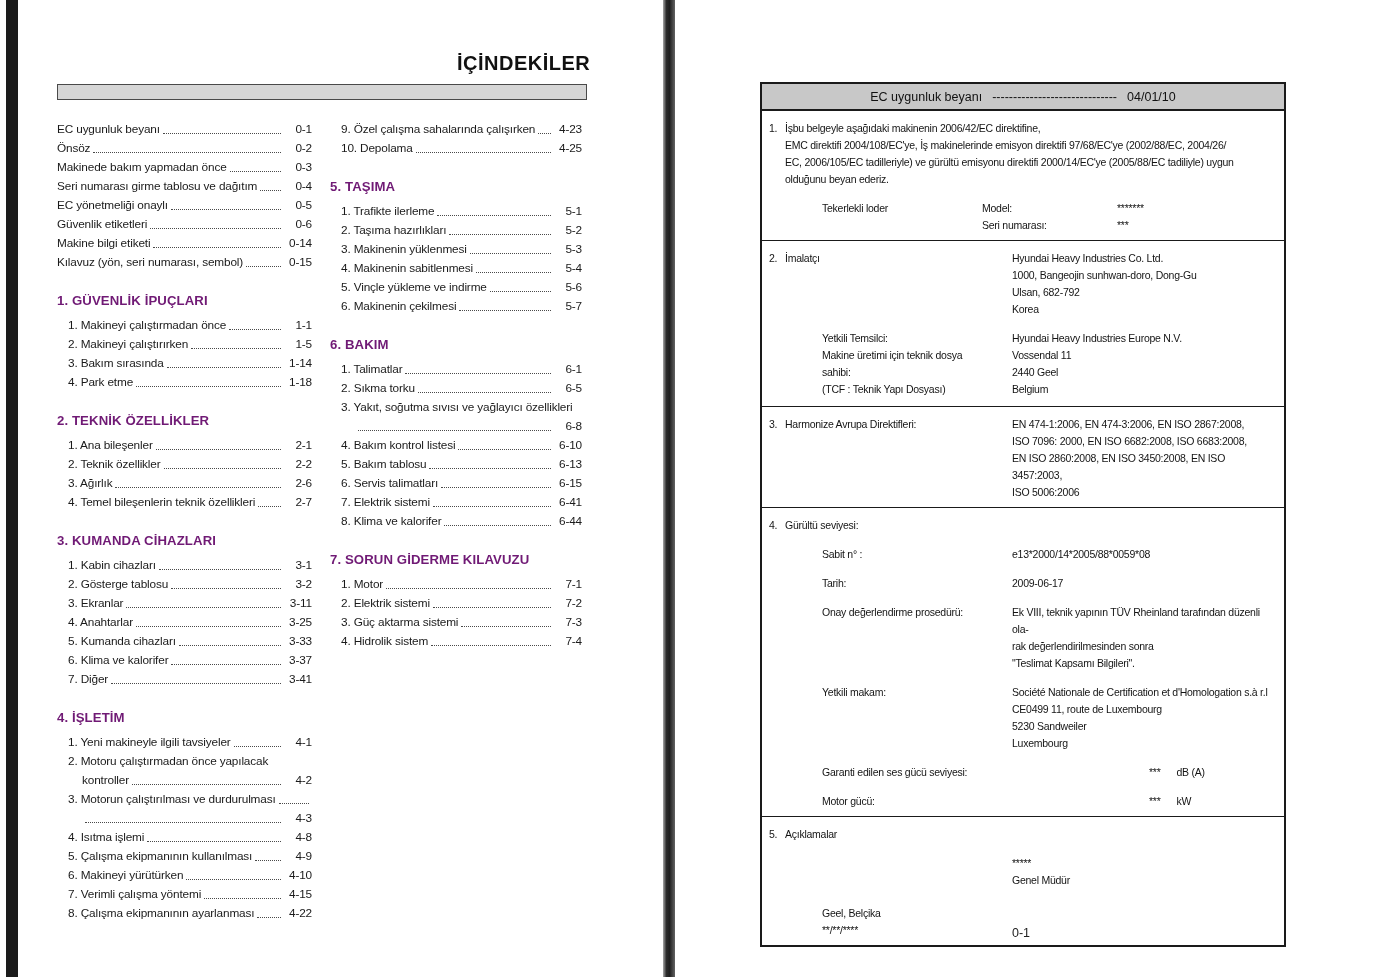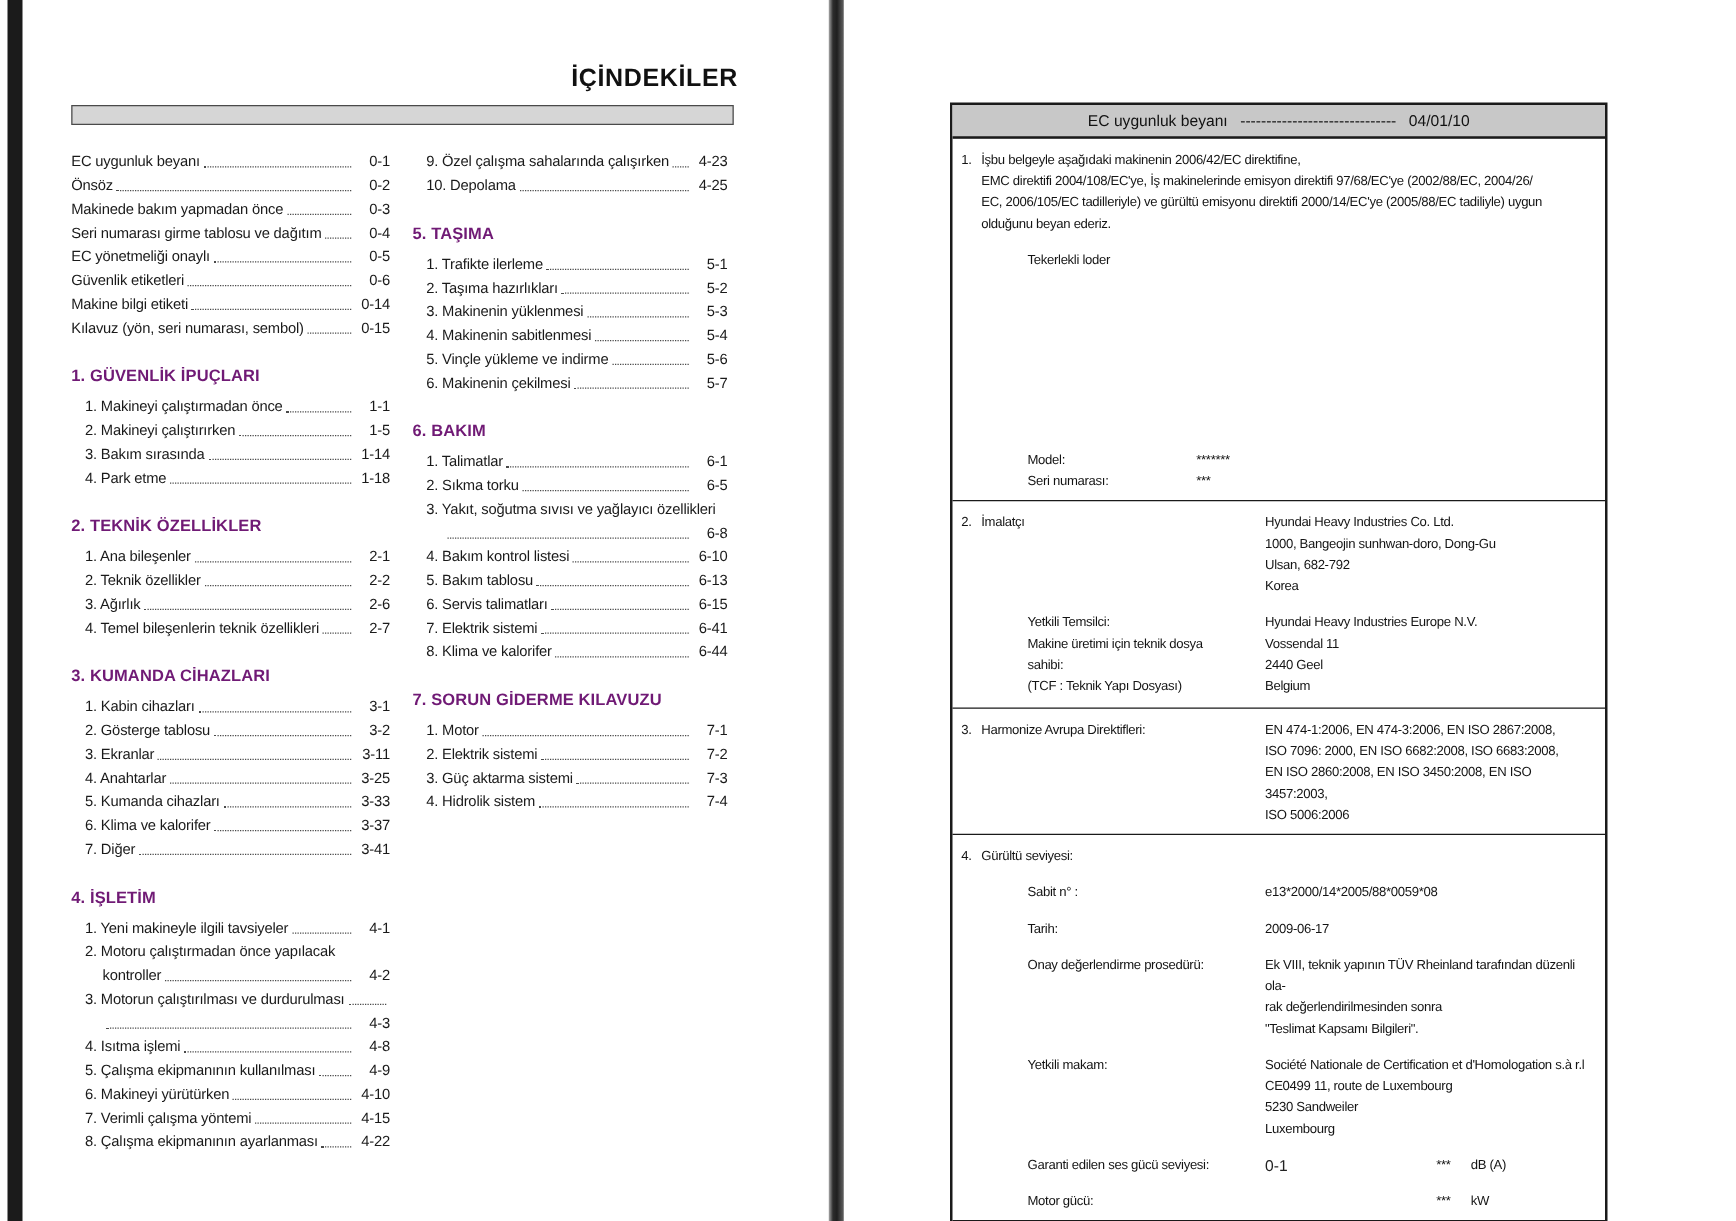"Tekerlekli loder" .decl-pairs { flex-direction: column -> none }
